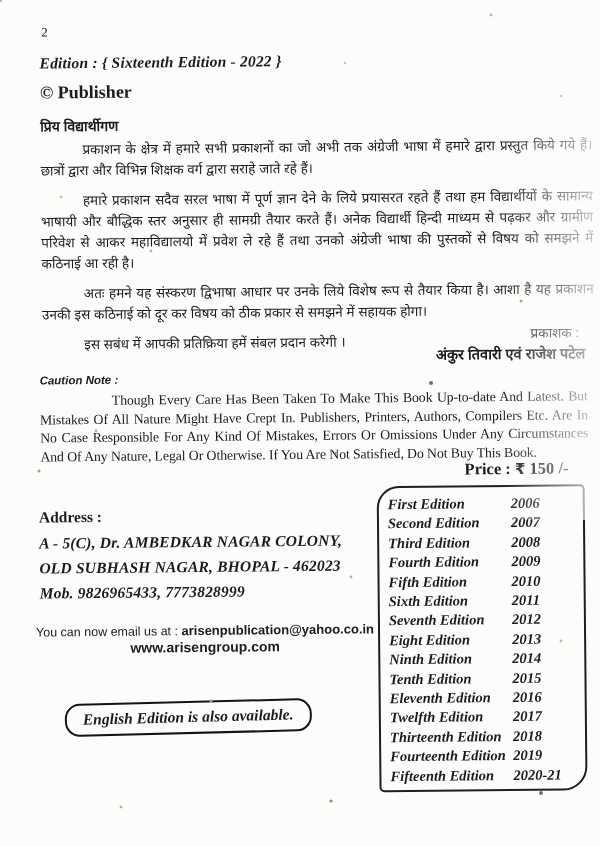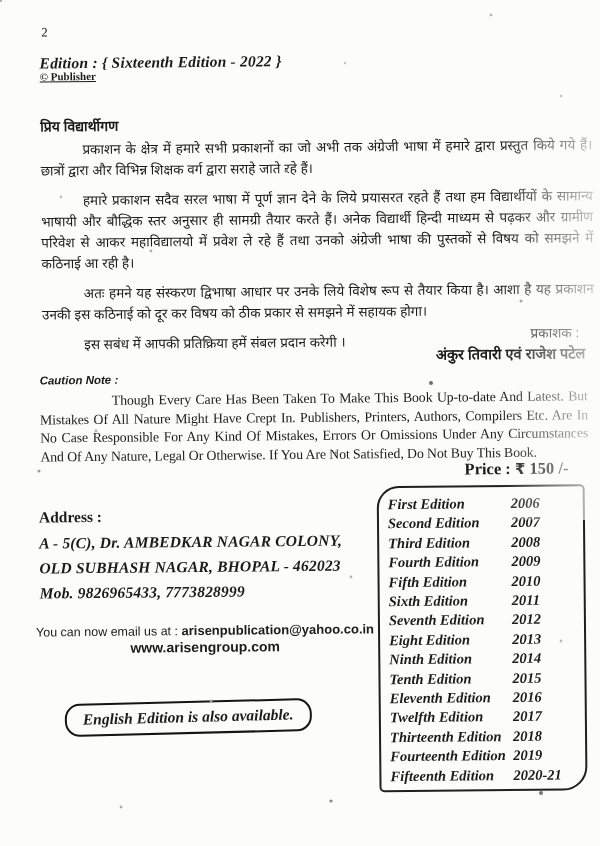"© Publisher" .copyright { font-size: 11px -> 18px; text-decoration: underline -> none; top: 68px -> 80px }
